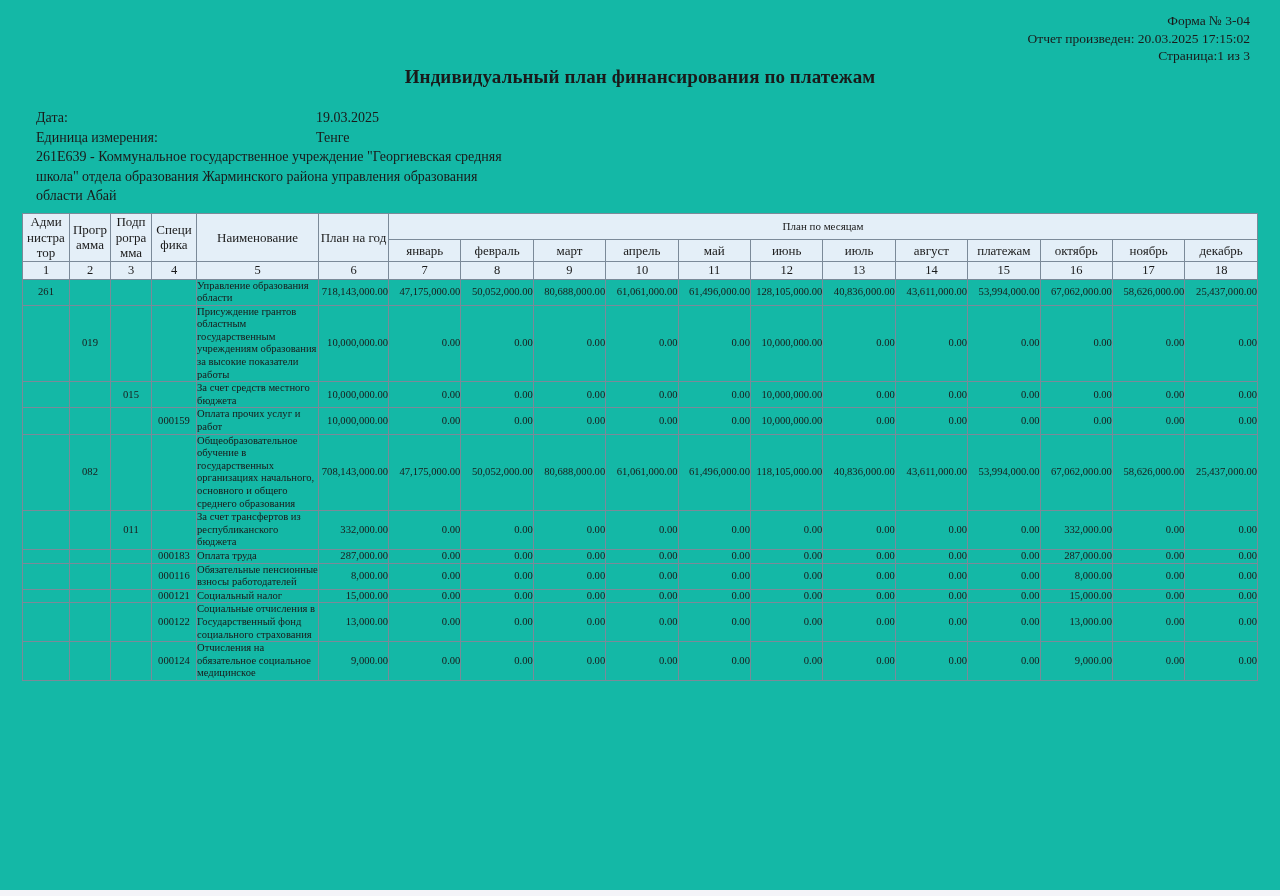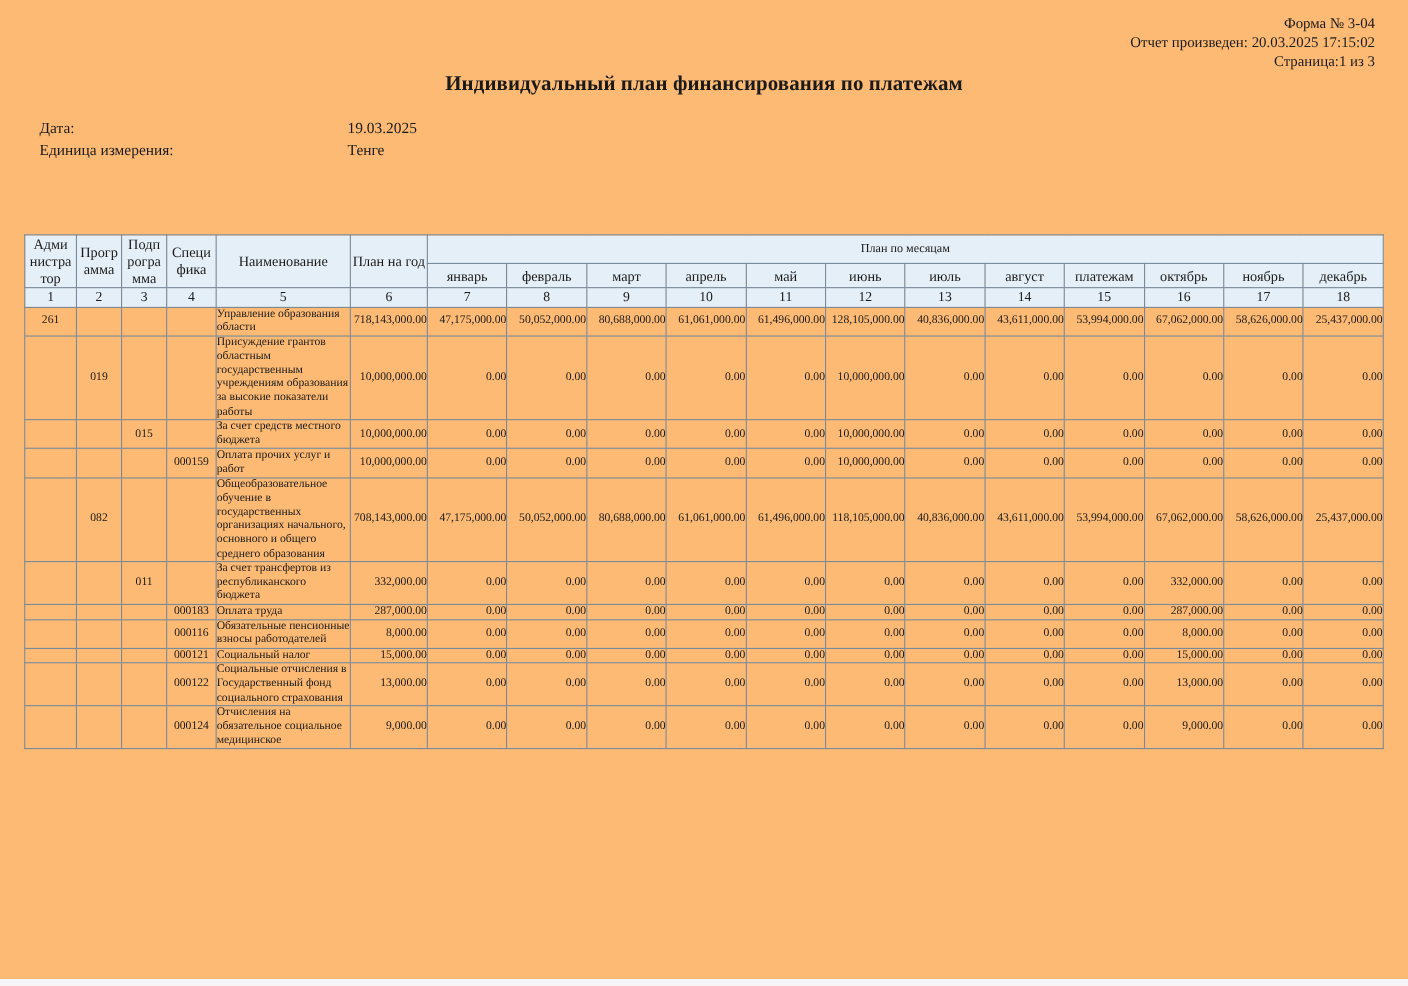"Форма № 3-04" .page { background: #fdba74 -> #14b8a6 }
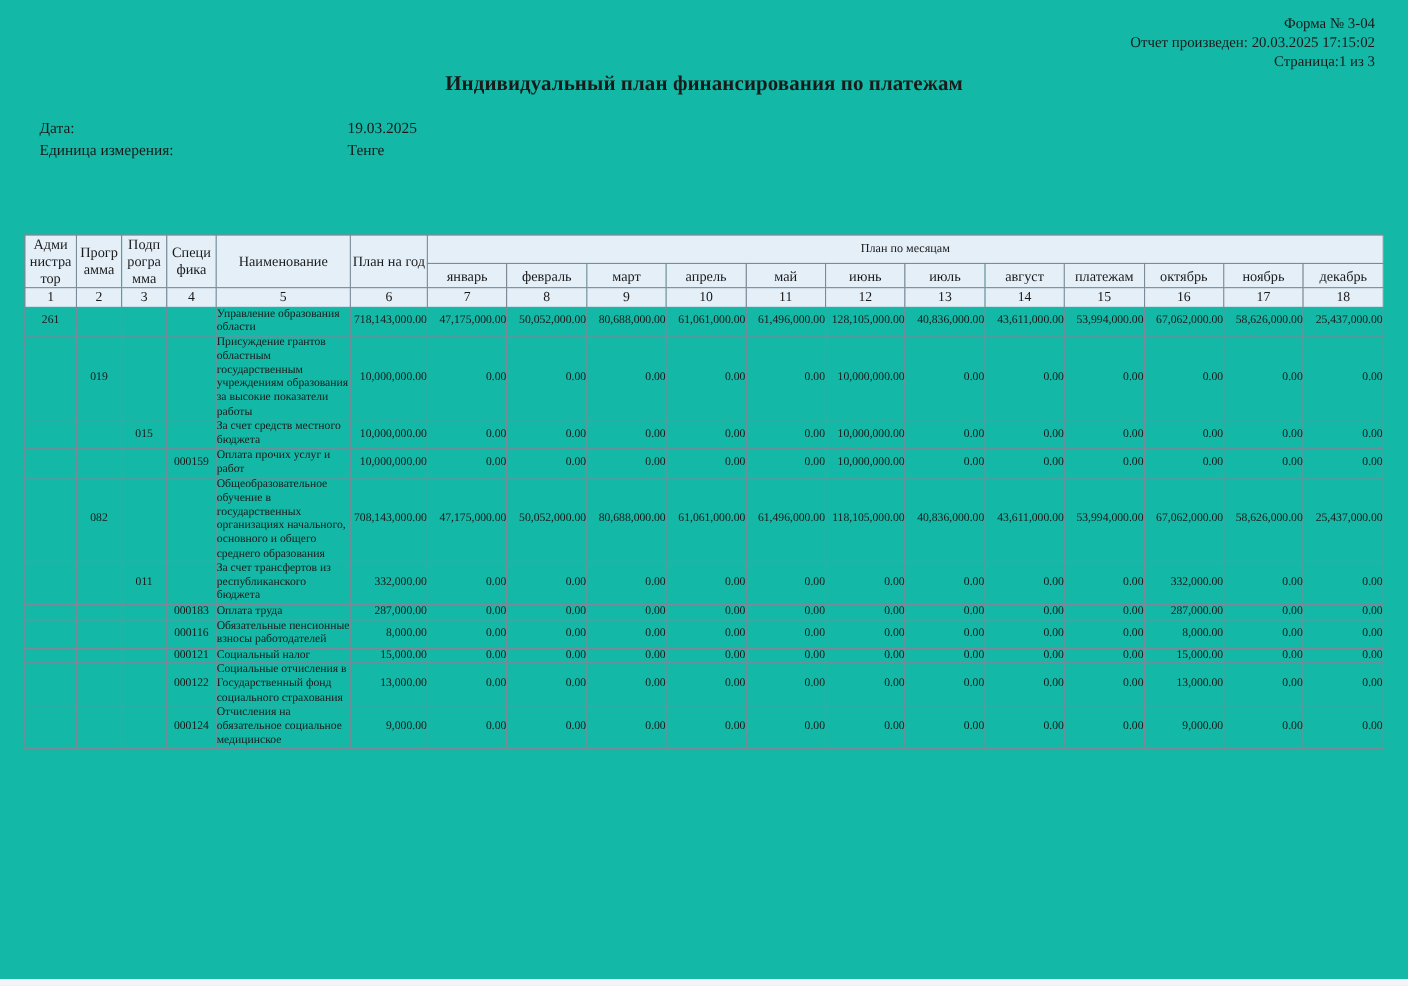"261E639 - Коммунальное государственное" div.info-value { html: none -> <div> <span>261E639 - Коммунальное государственное учреждение "Георгиевская средняя</span> <span>школа" отдела образования Жарминского района управления образования</span> <span>области Абай</span> </div> }
